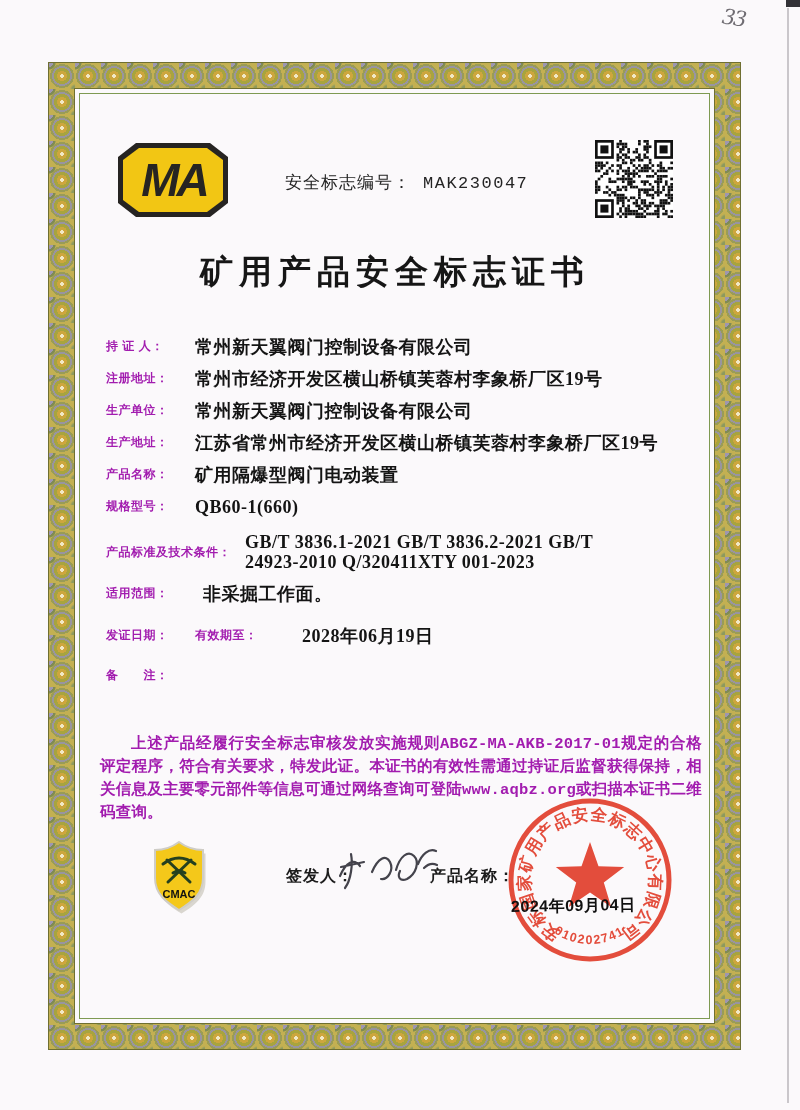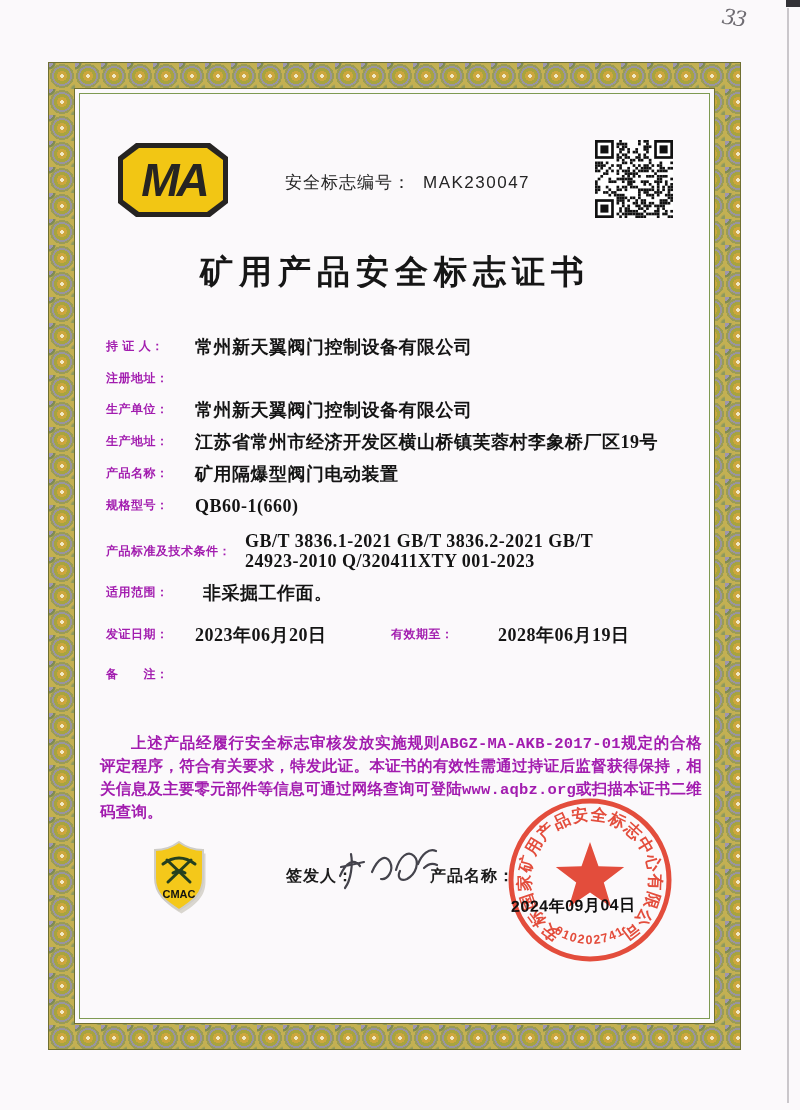"安全标志编号： MAK230047" .cert-no { font-family: Liberation Sans, sans-serif -> Liberation Mono, monospace }
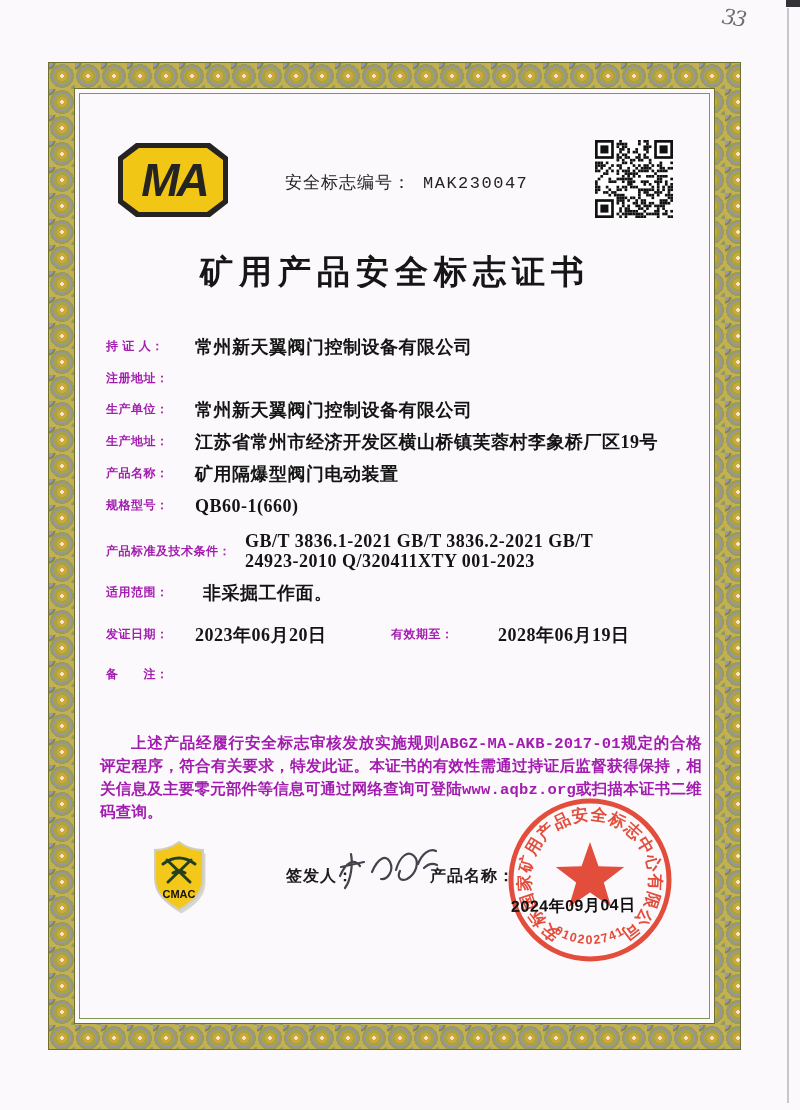"常州市经济开发区横山桥镇芙蓉村李象桥厂区19号" span.value { html: none -> <span>常州市经济开发区横山桥镇芙蓉村李象桥厂区19号</span> }
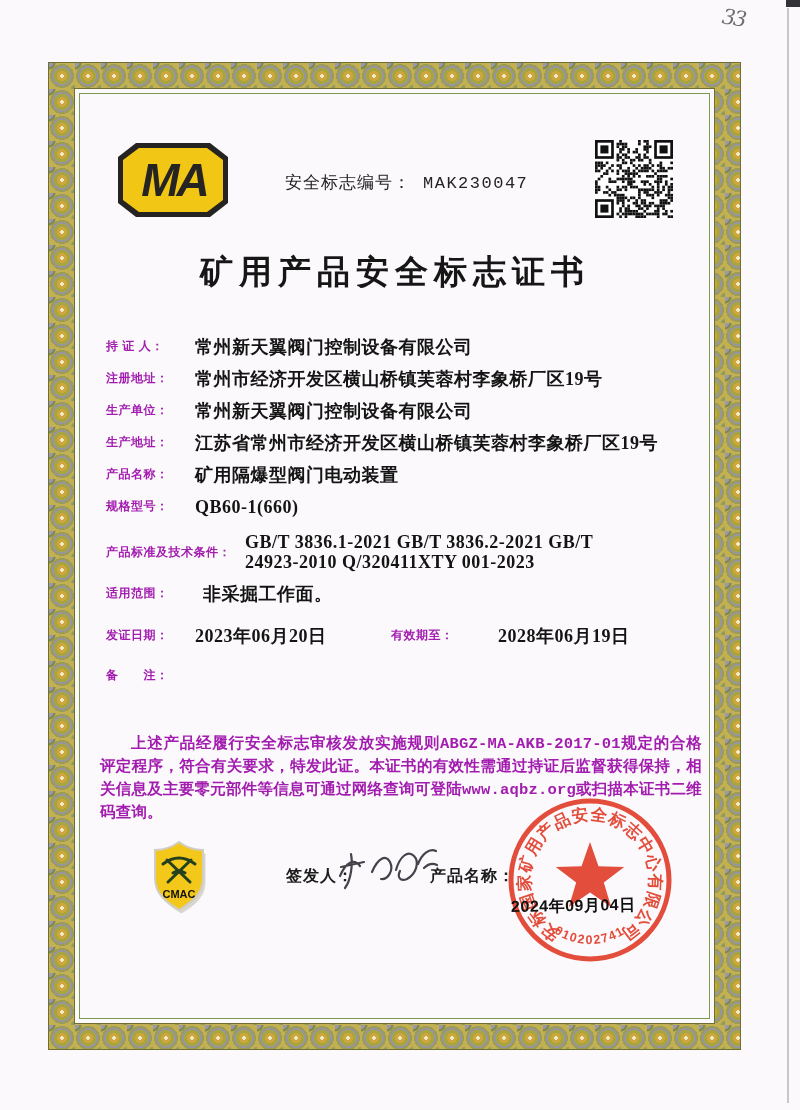"2023年06月20日" span.value { html: <span>2023年06月20日</span> -> none }
